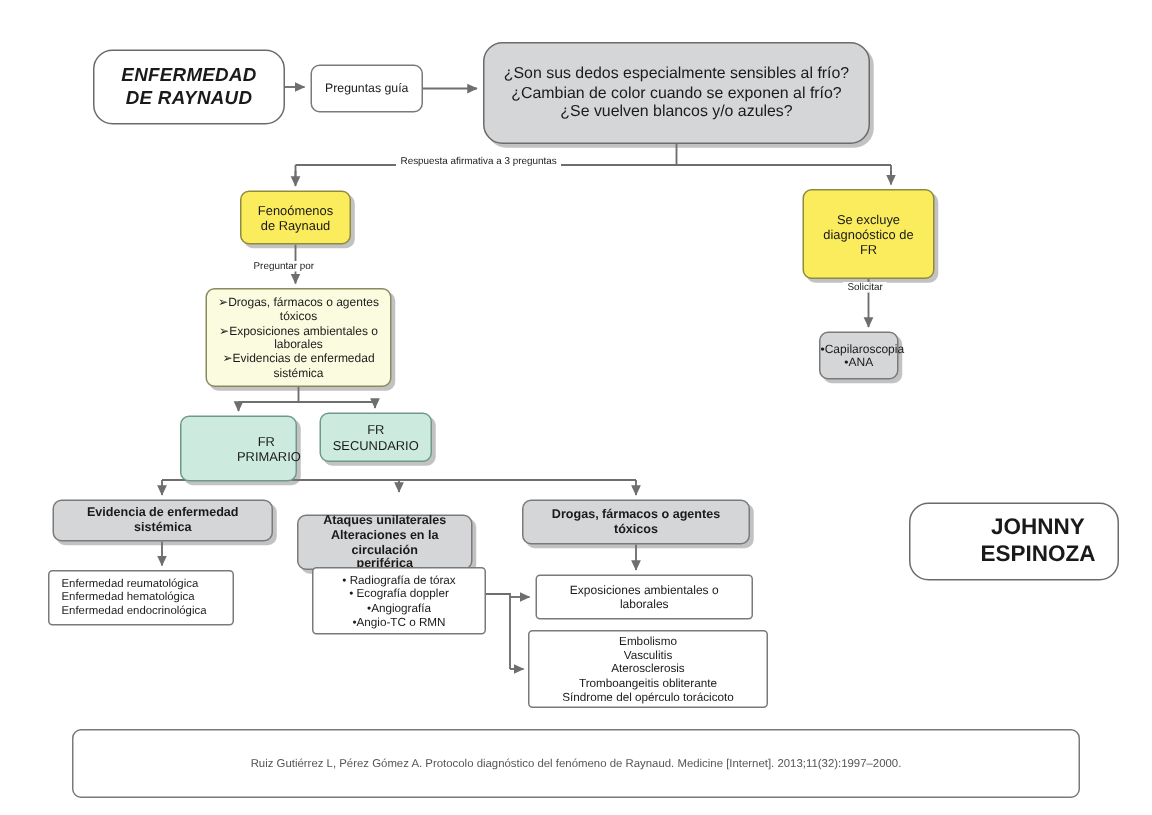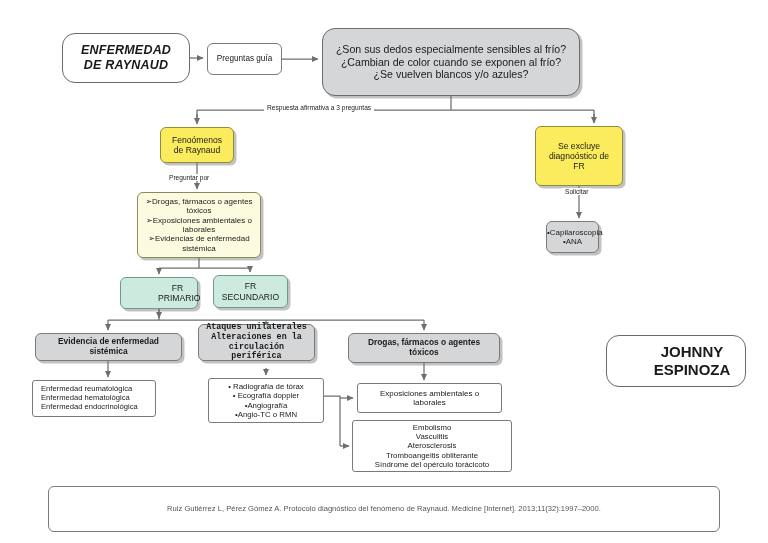"FR PRIMARIO" #n-fr-primario { height: 32px -> 44px }
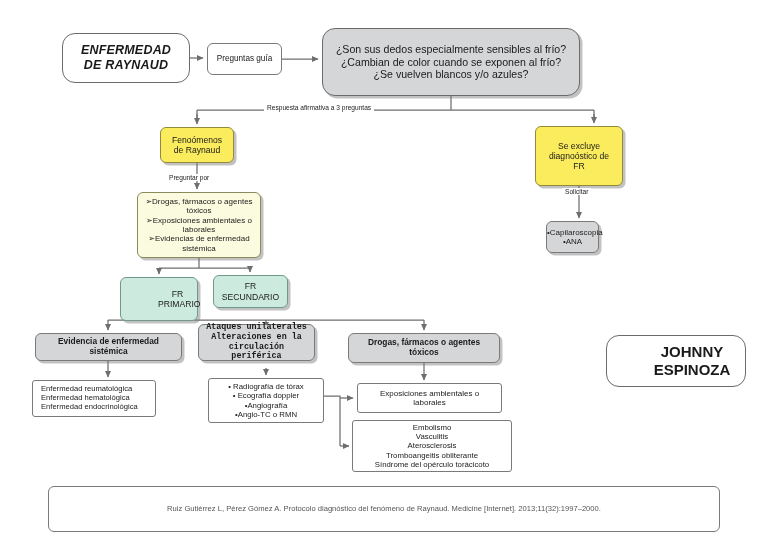"Ataques unilaterales" #n-ataques { font-family: Liberation Mono, monospace -> none; top: 324px -> 343px }
